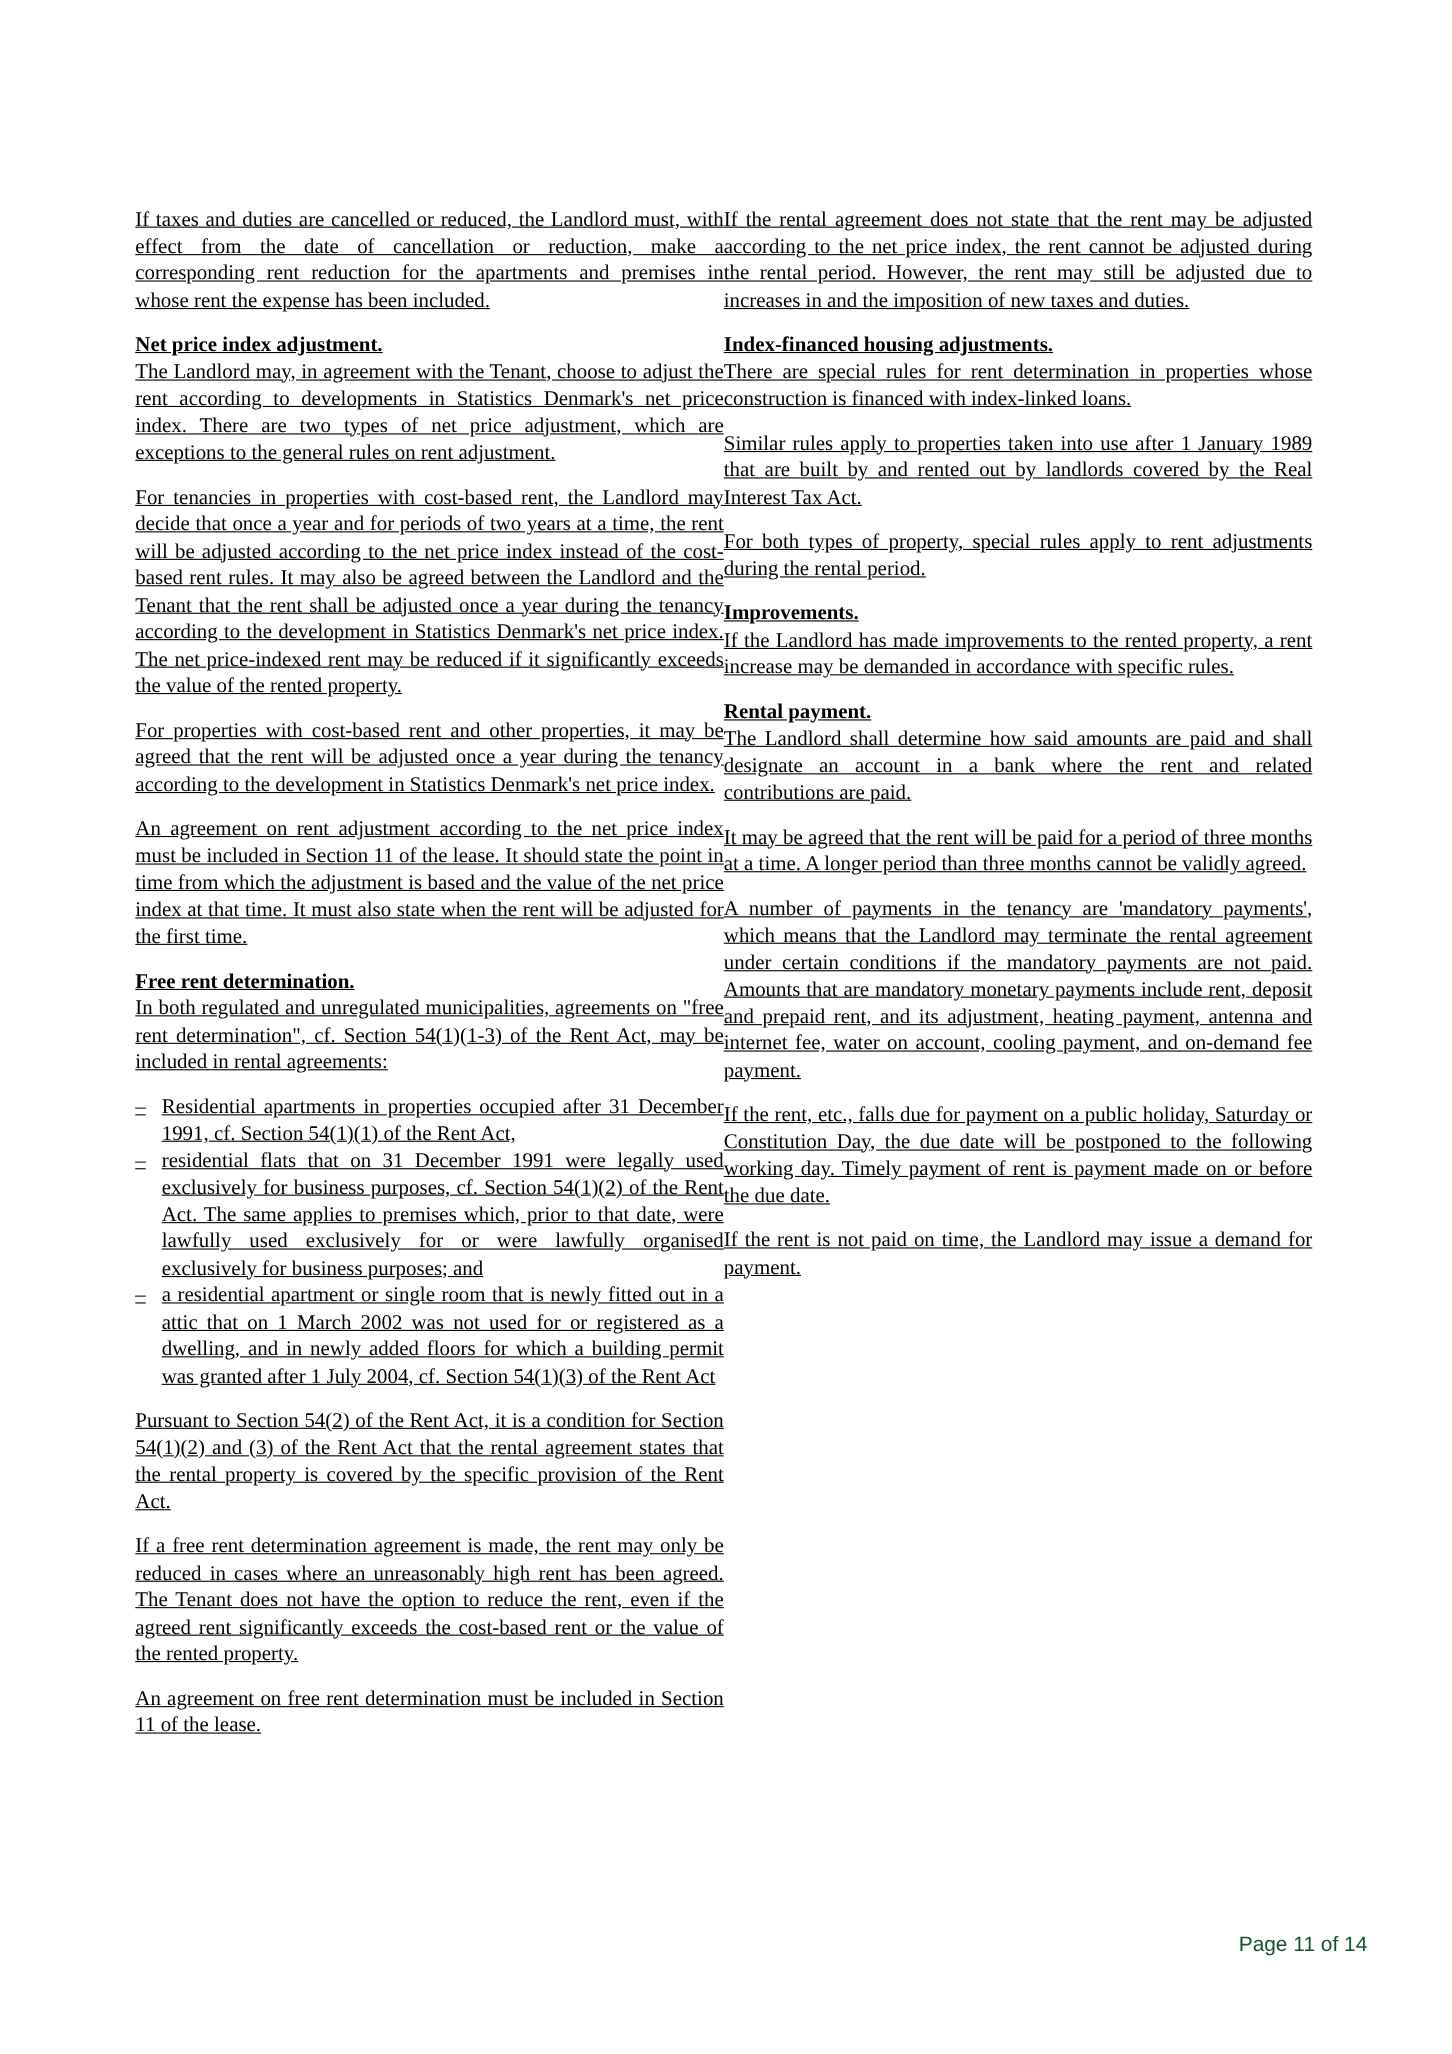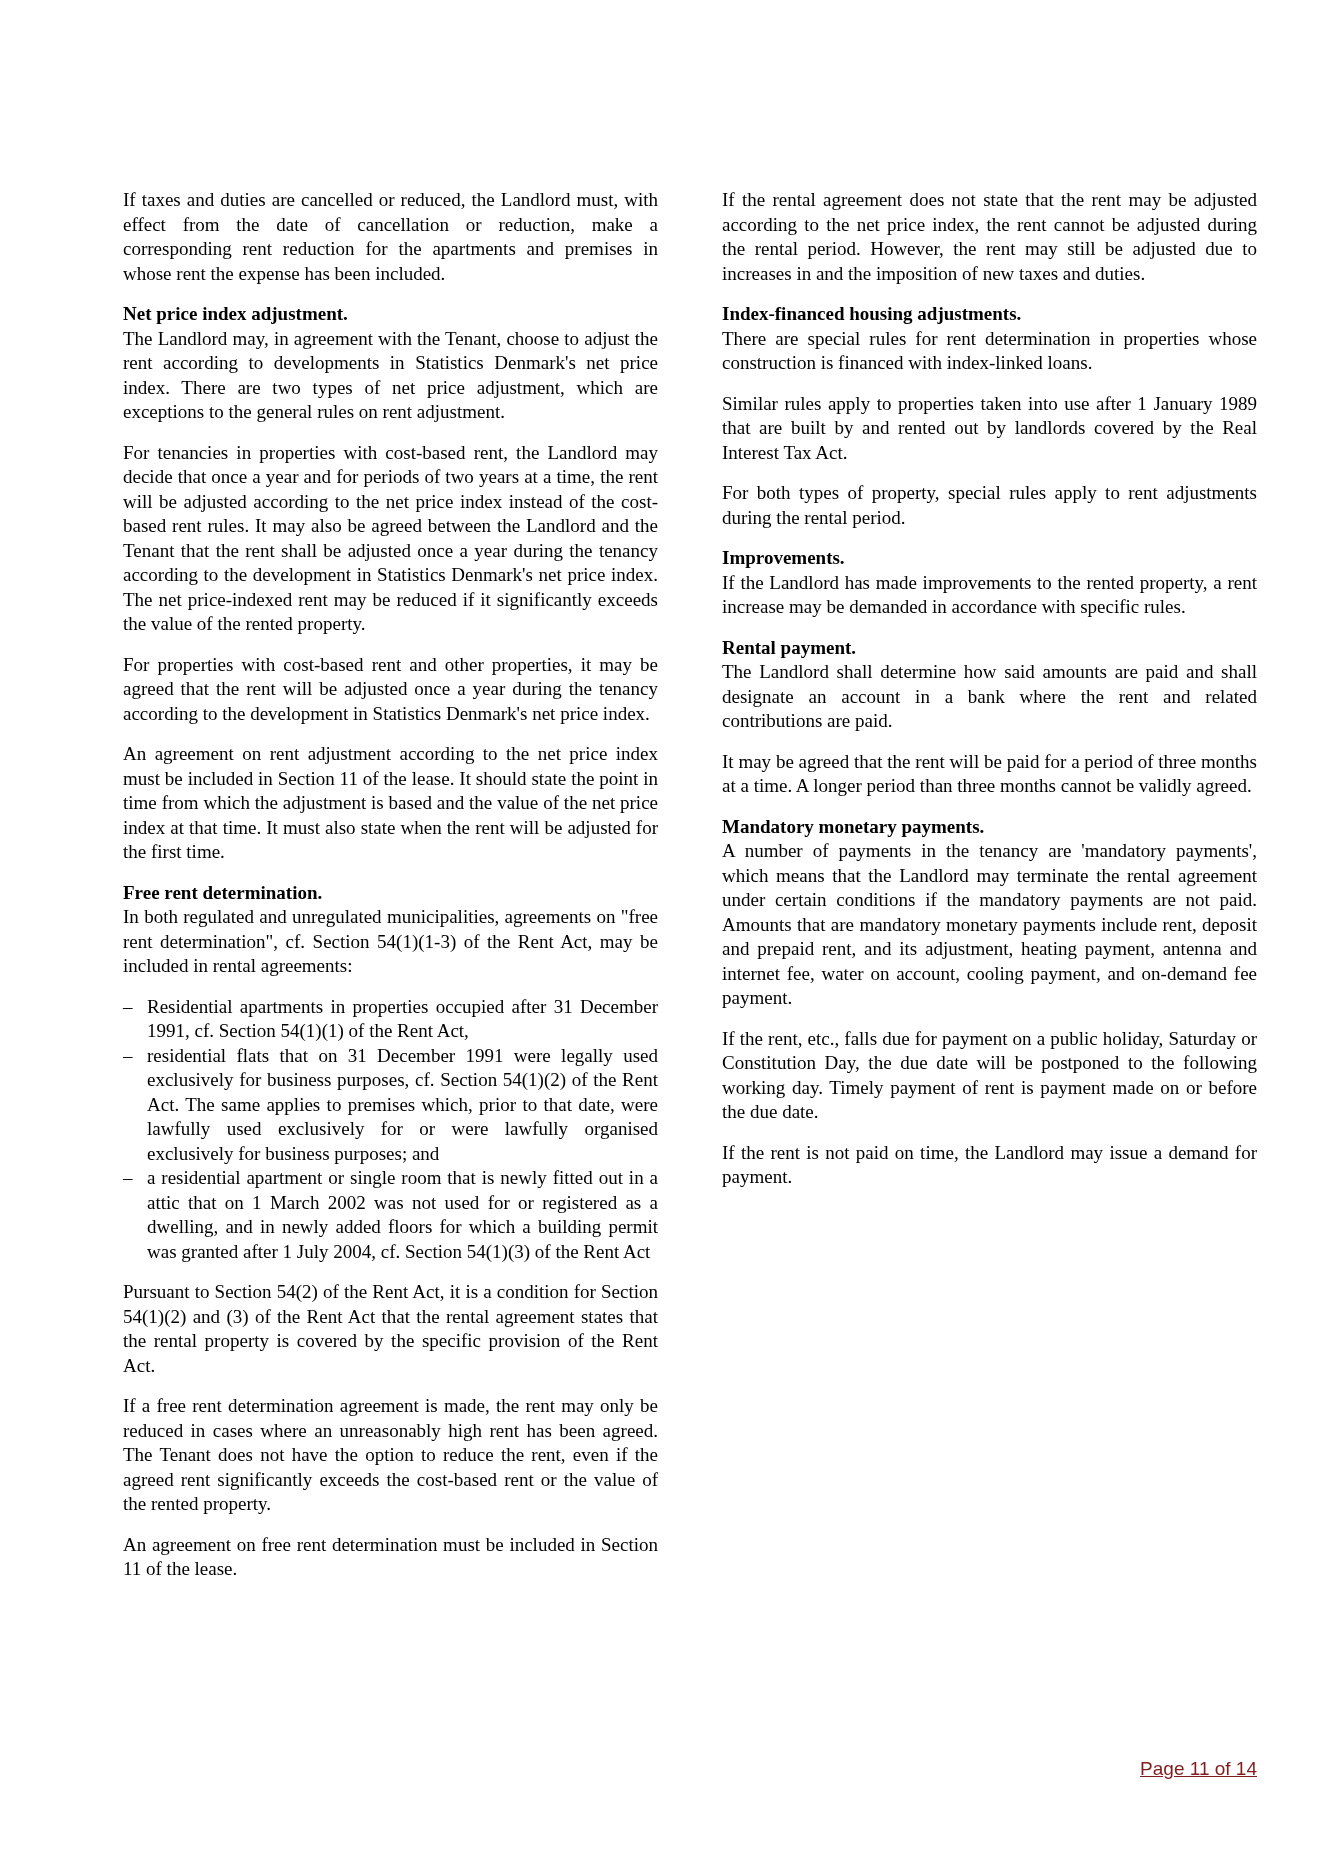"If taxes and duties are" .content { gap: 64px -> none; text-decoration: none -> underline }
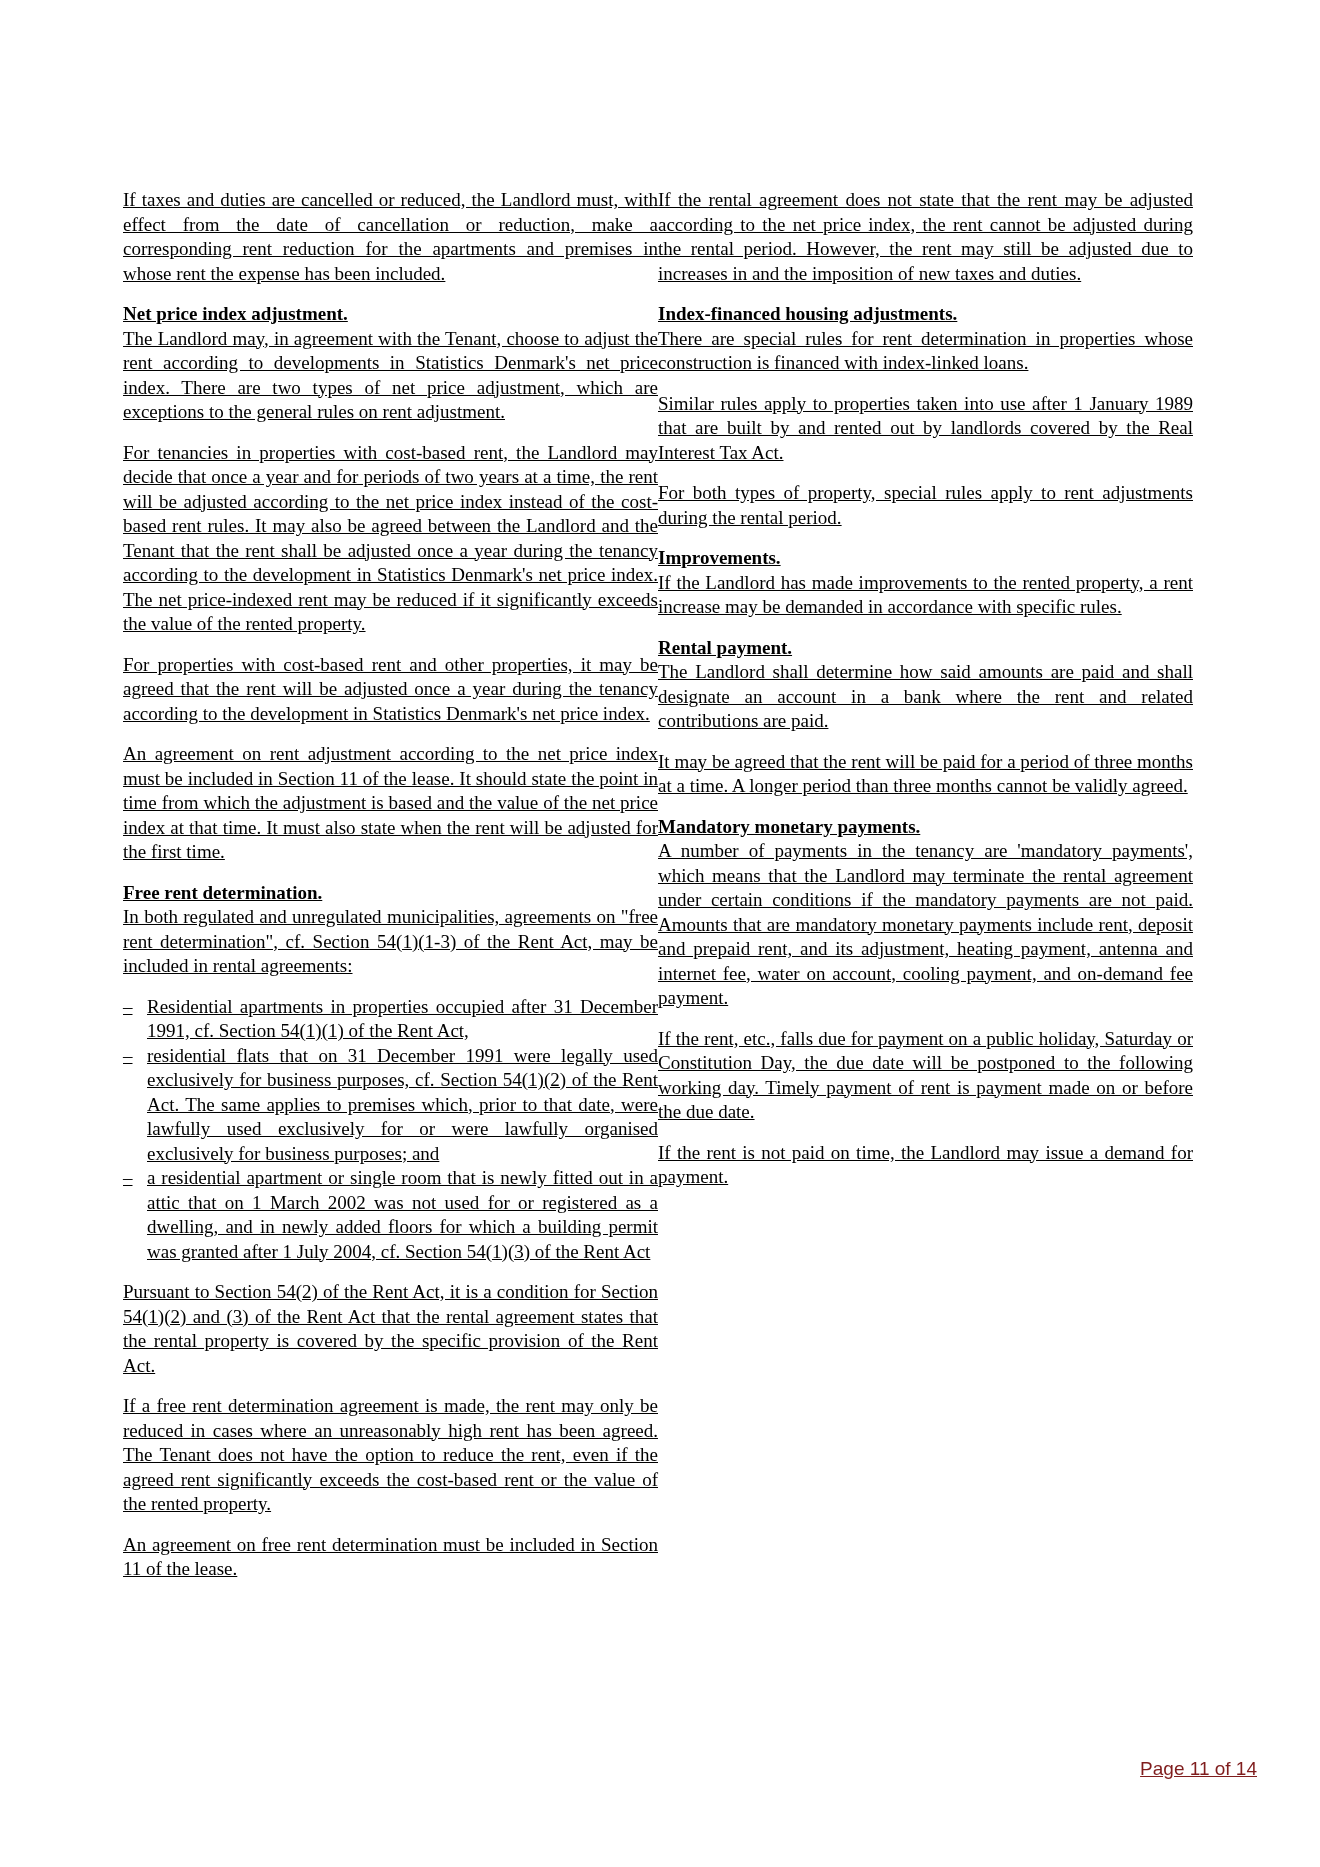"Mandatory monetary payments." div.block { html: <div>Mandatory monetary payments.</div> -> none }
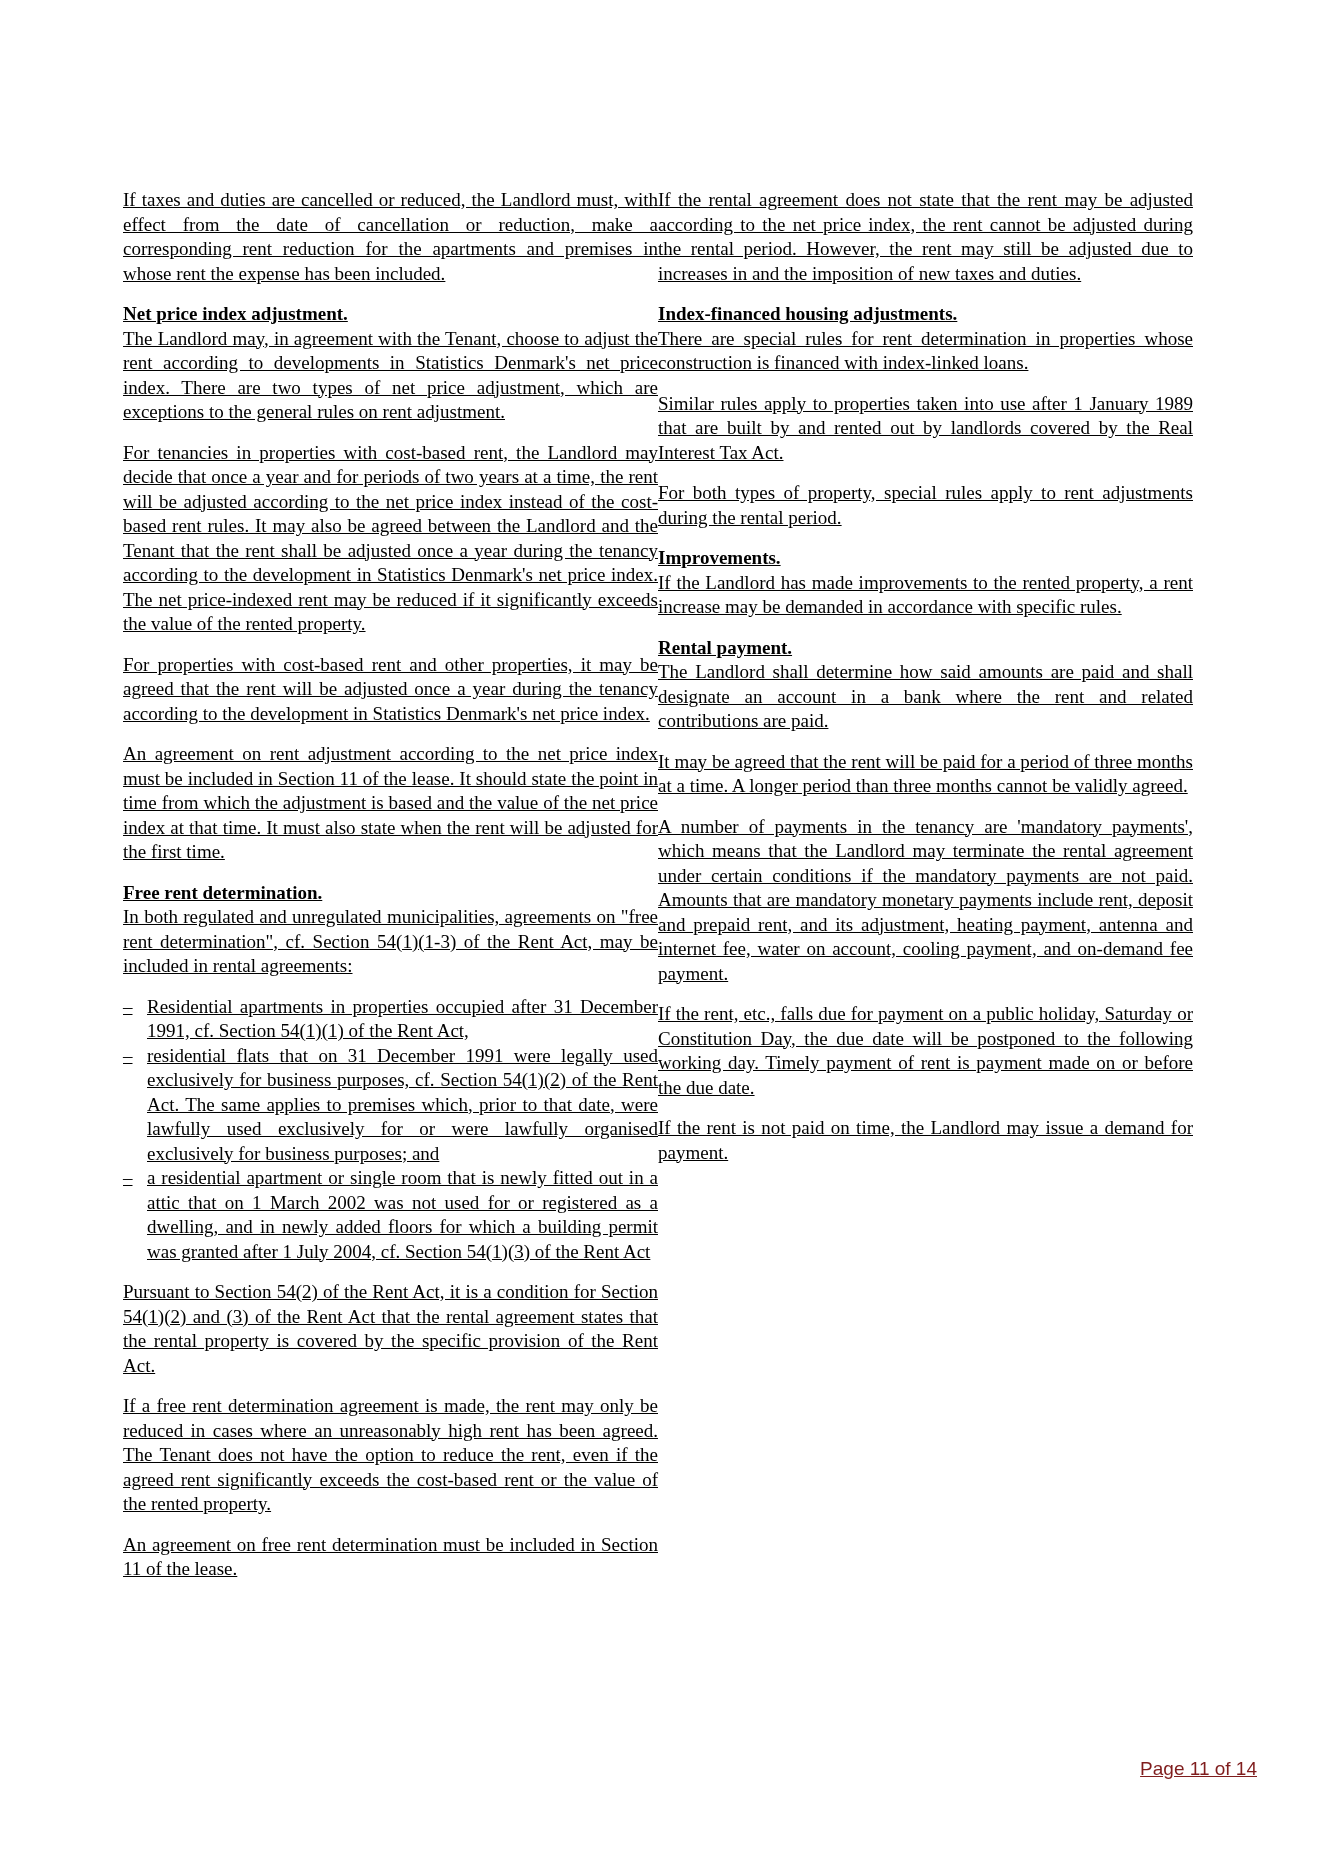"Page 11 of 14" .footer { color: #7f1d1d -> #14532d; right: 63px -> 77px; text-decoration: underline -> none }
